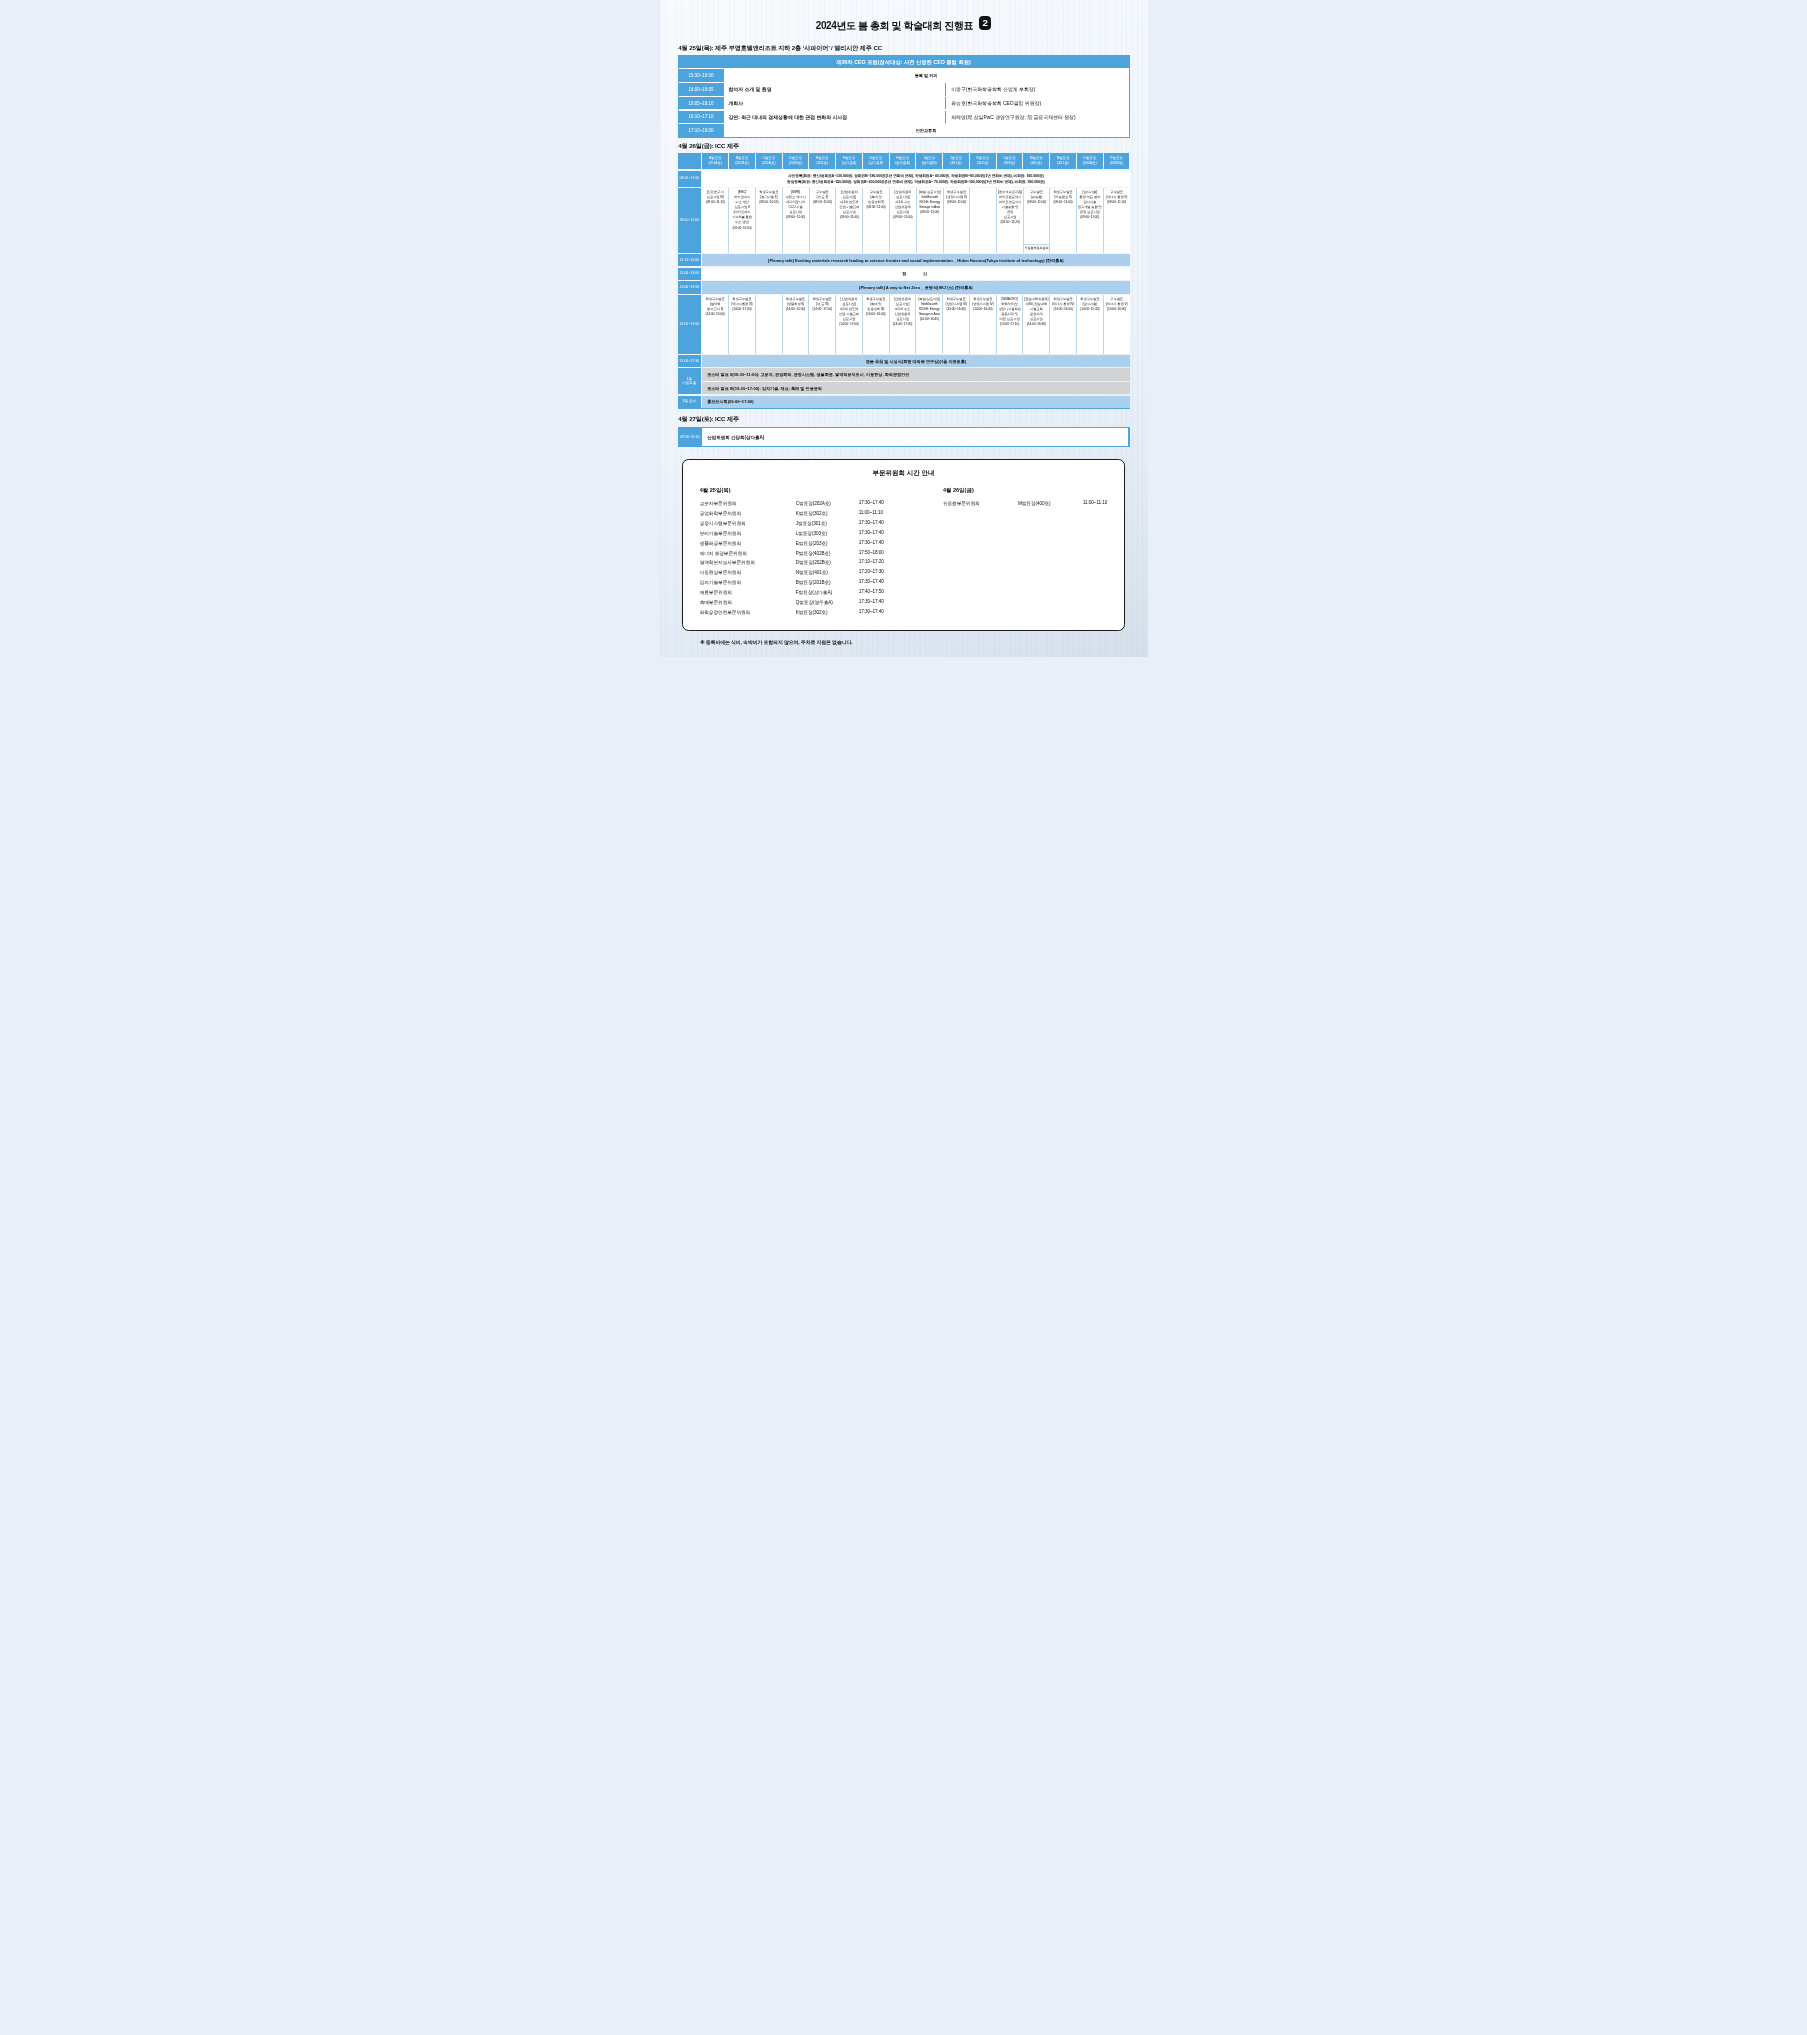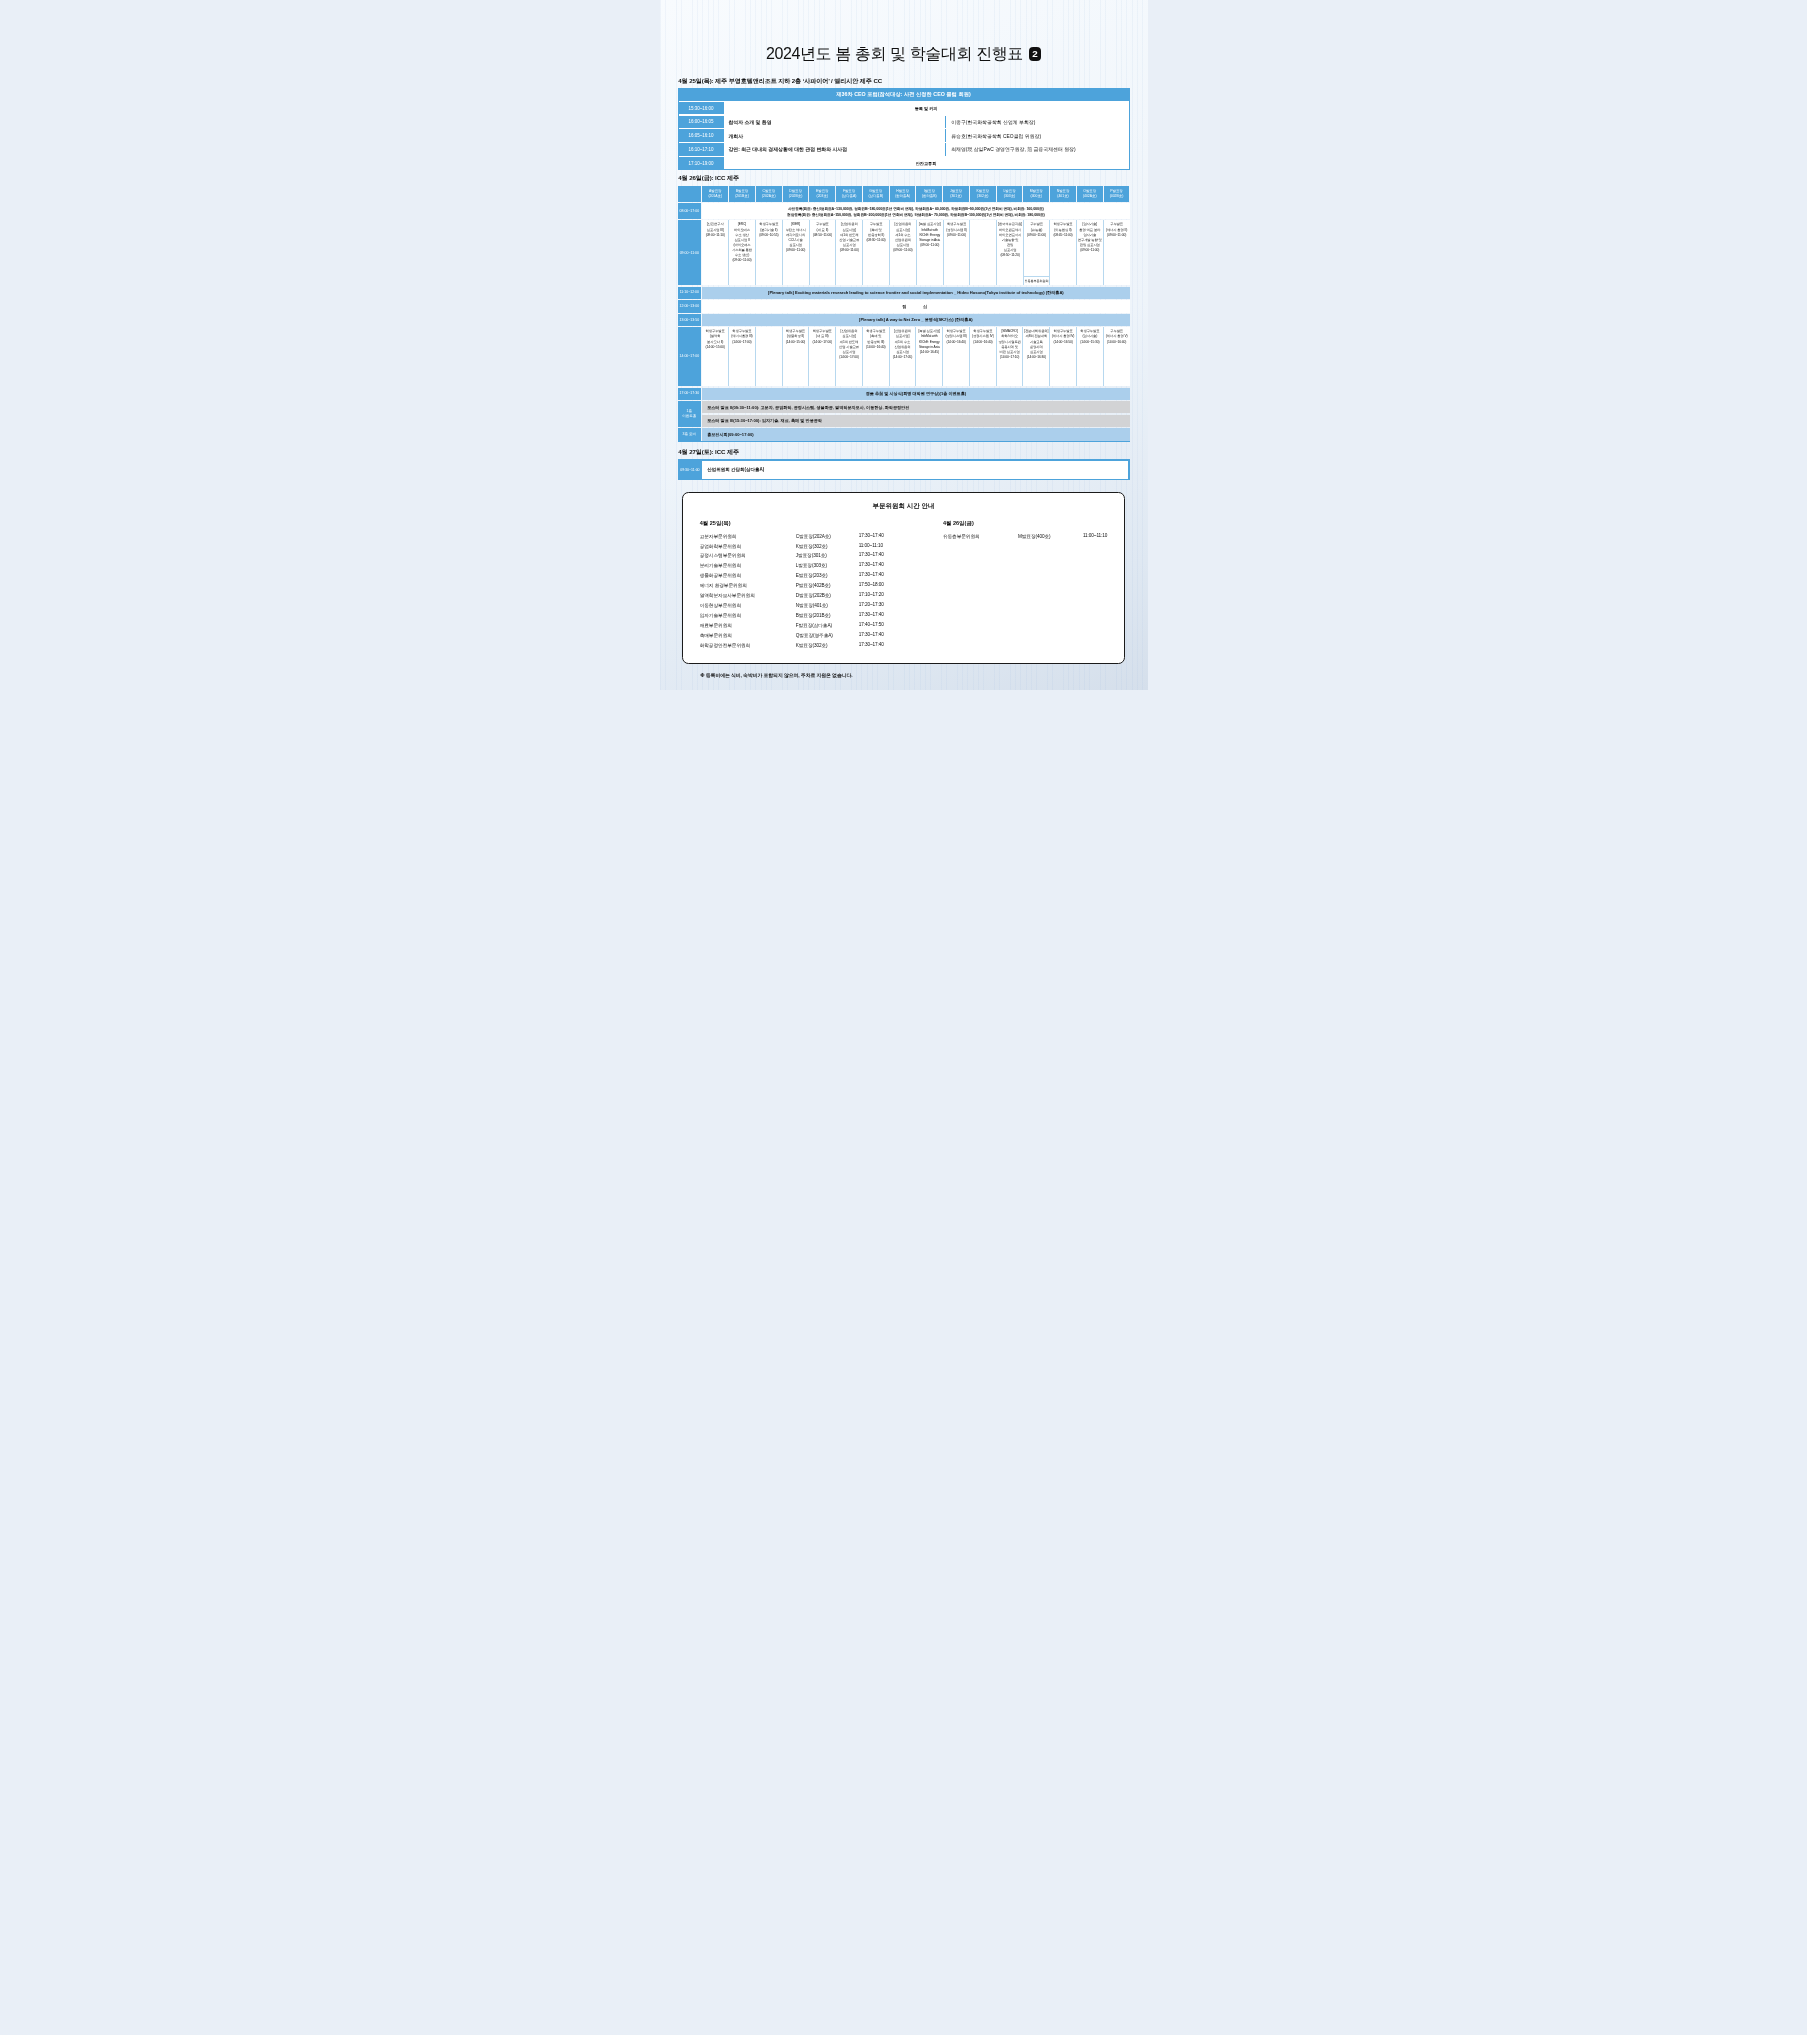"2024년도 봄 총회 및 학술대회" .title { font-size: 16px -> 10px; font-weight: normal -> bold; margin-top: 28px -> none }
